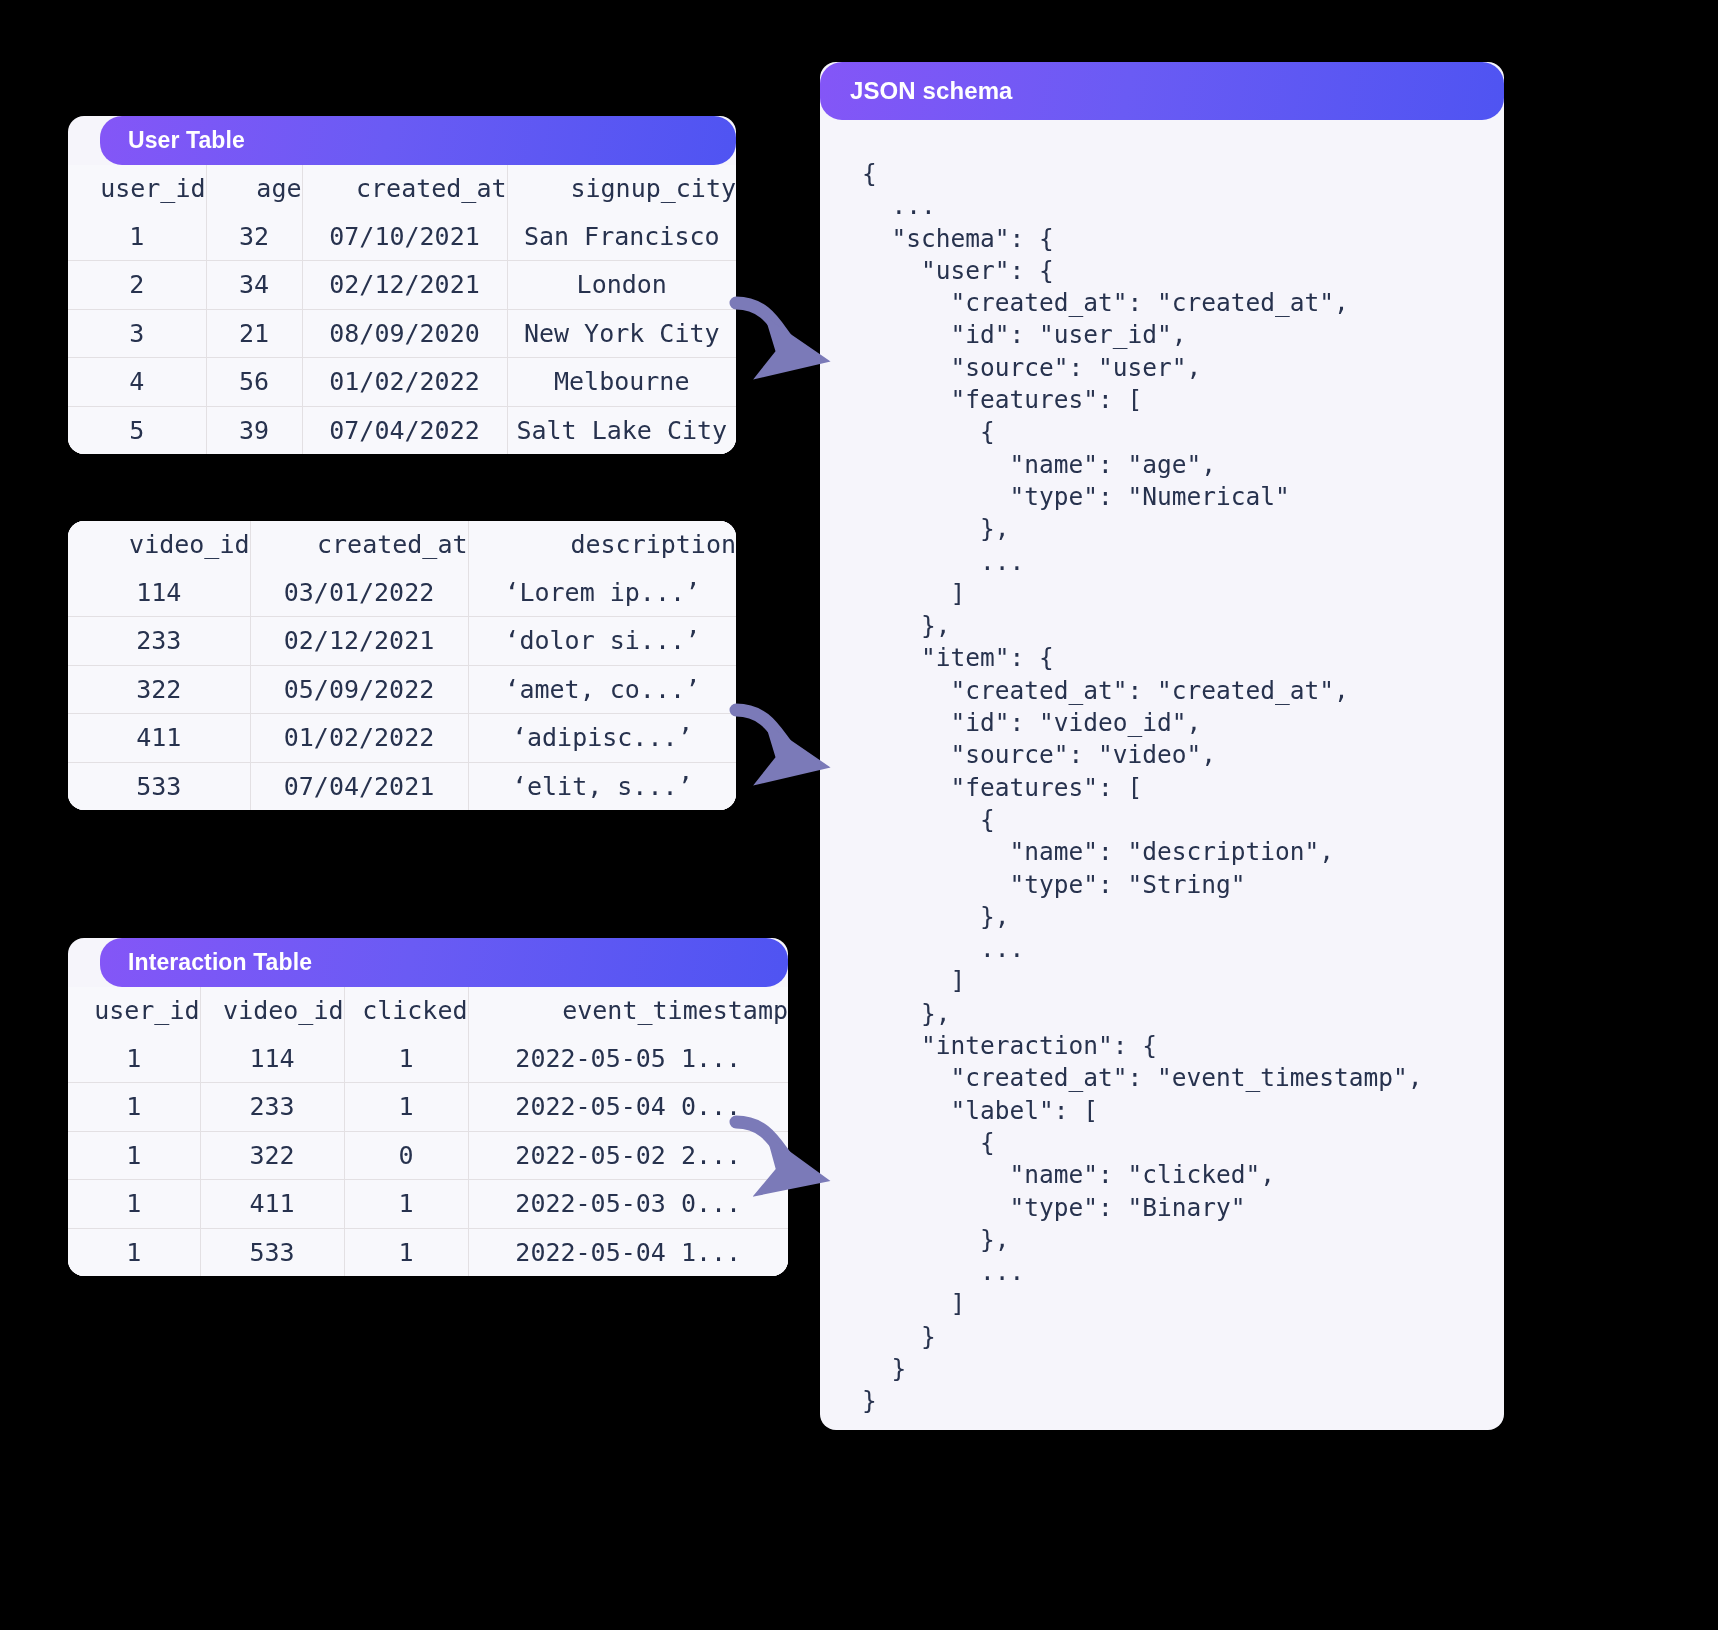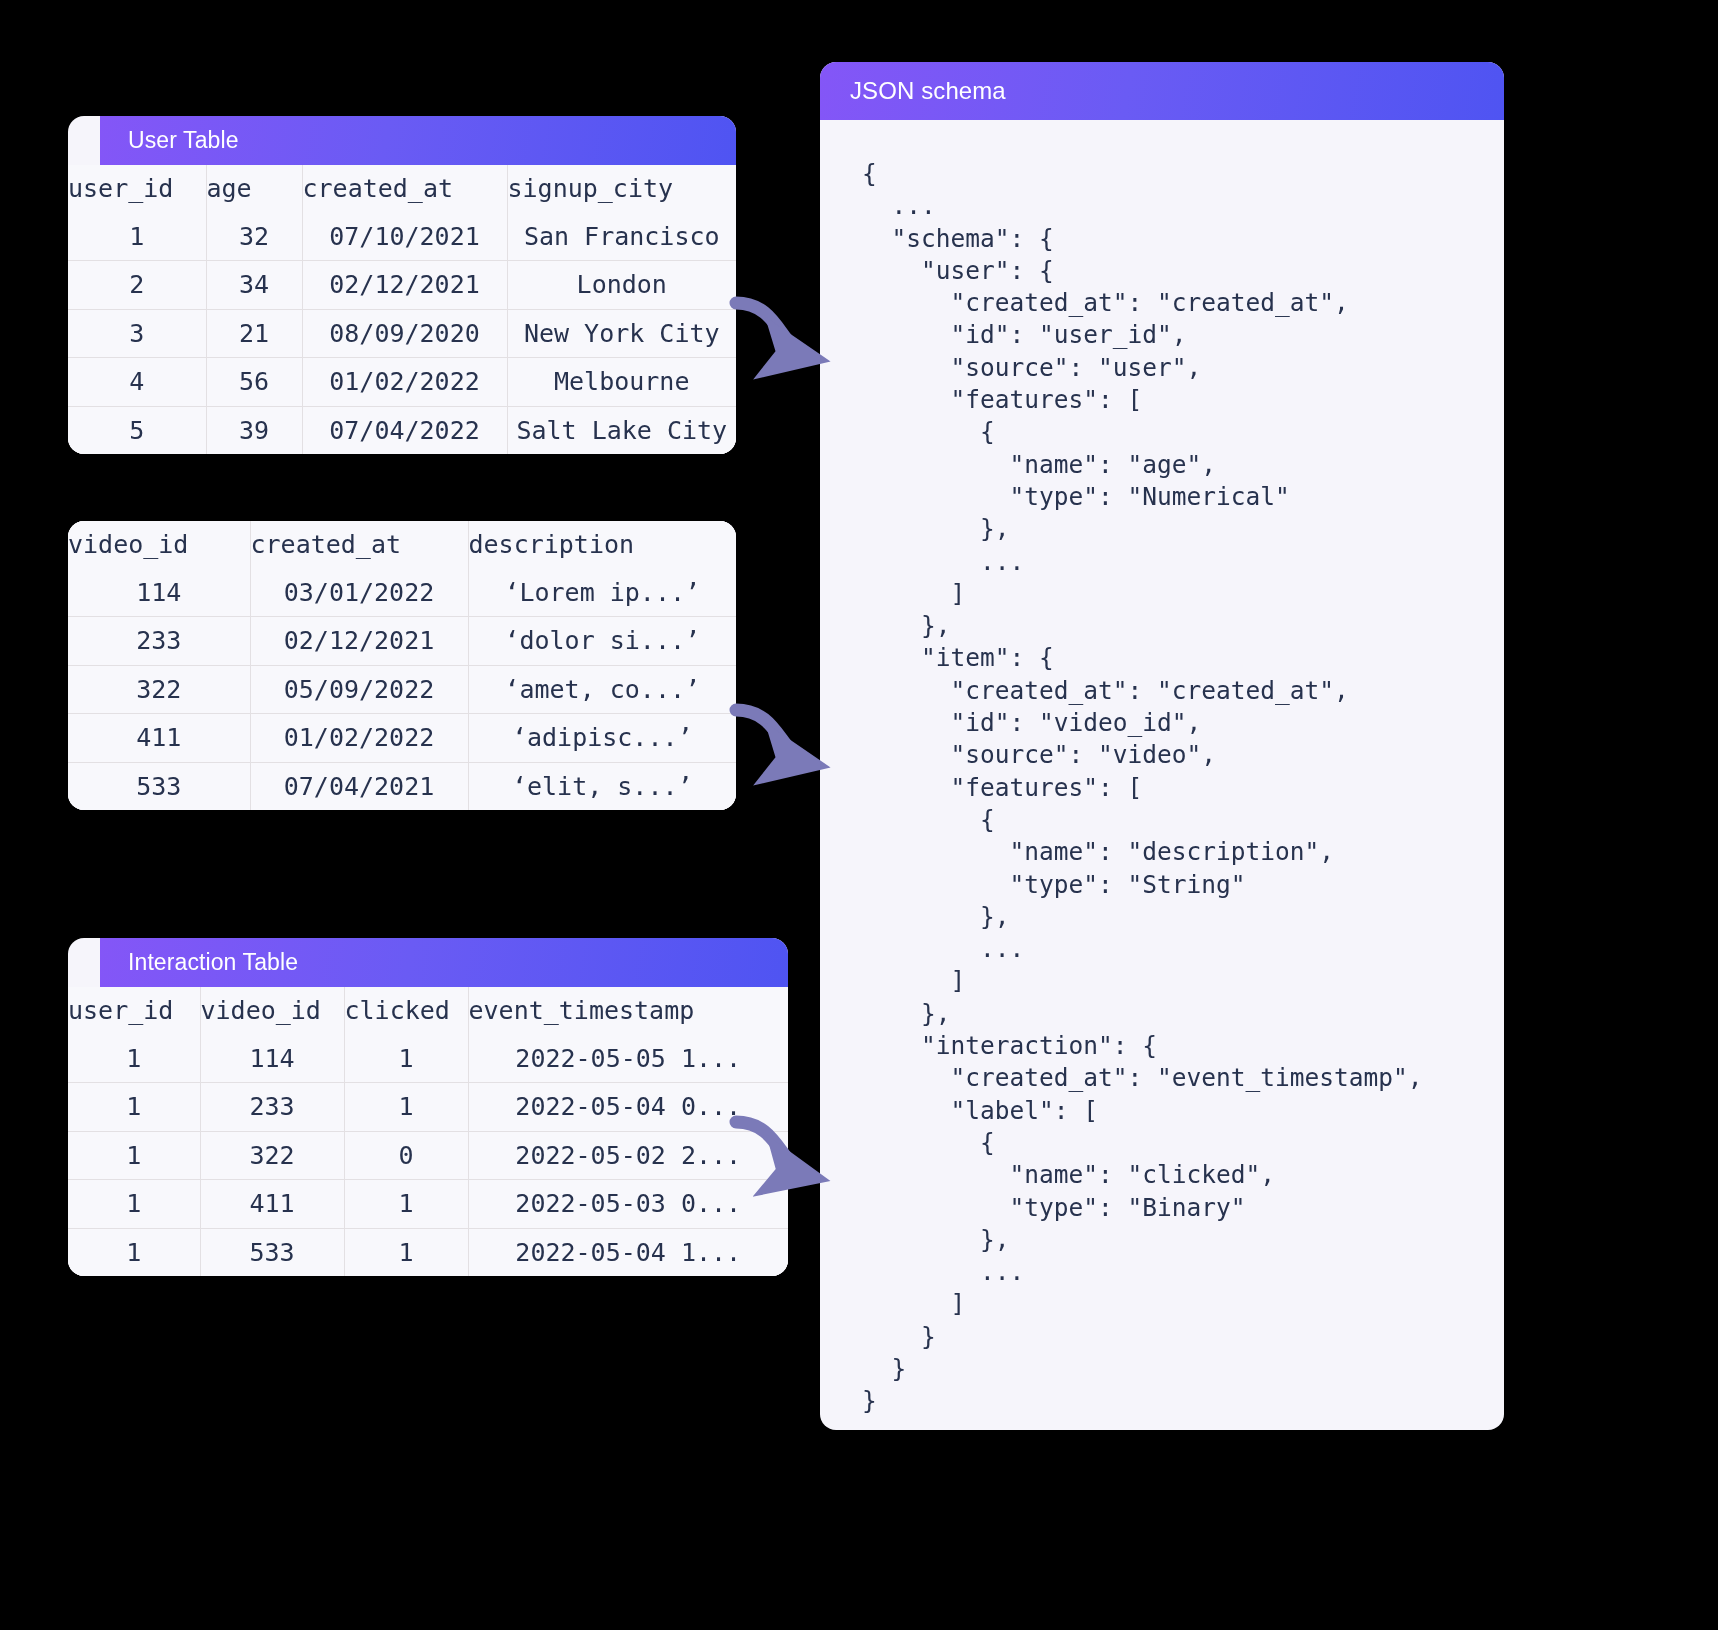"JSON schema" .card-header { border-radius: none -> 22px; font-weight: 400 -> 700 }
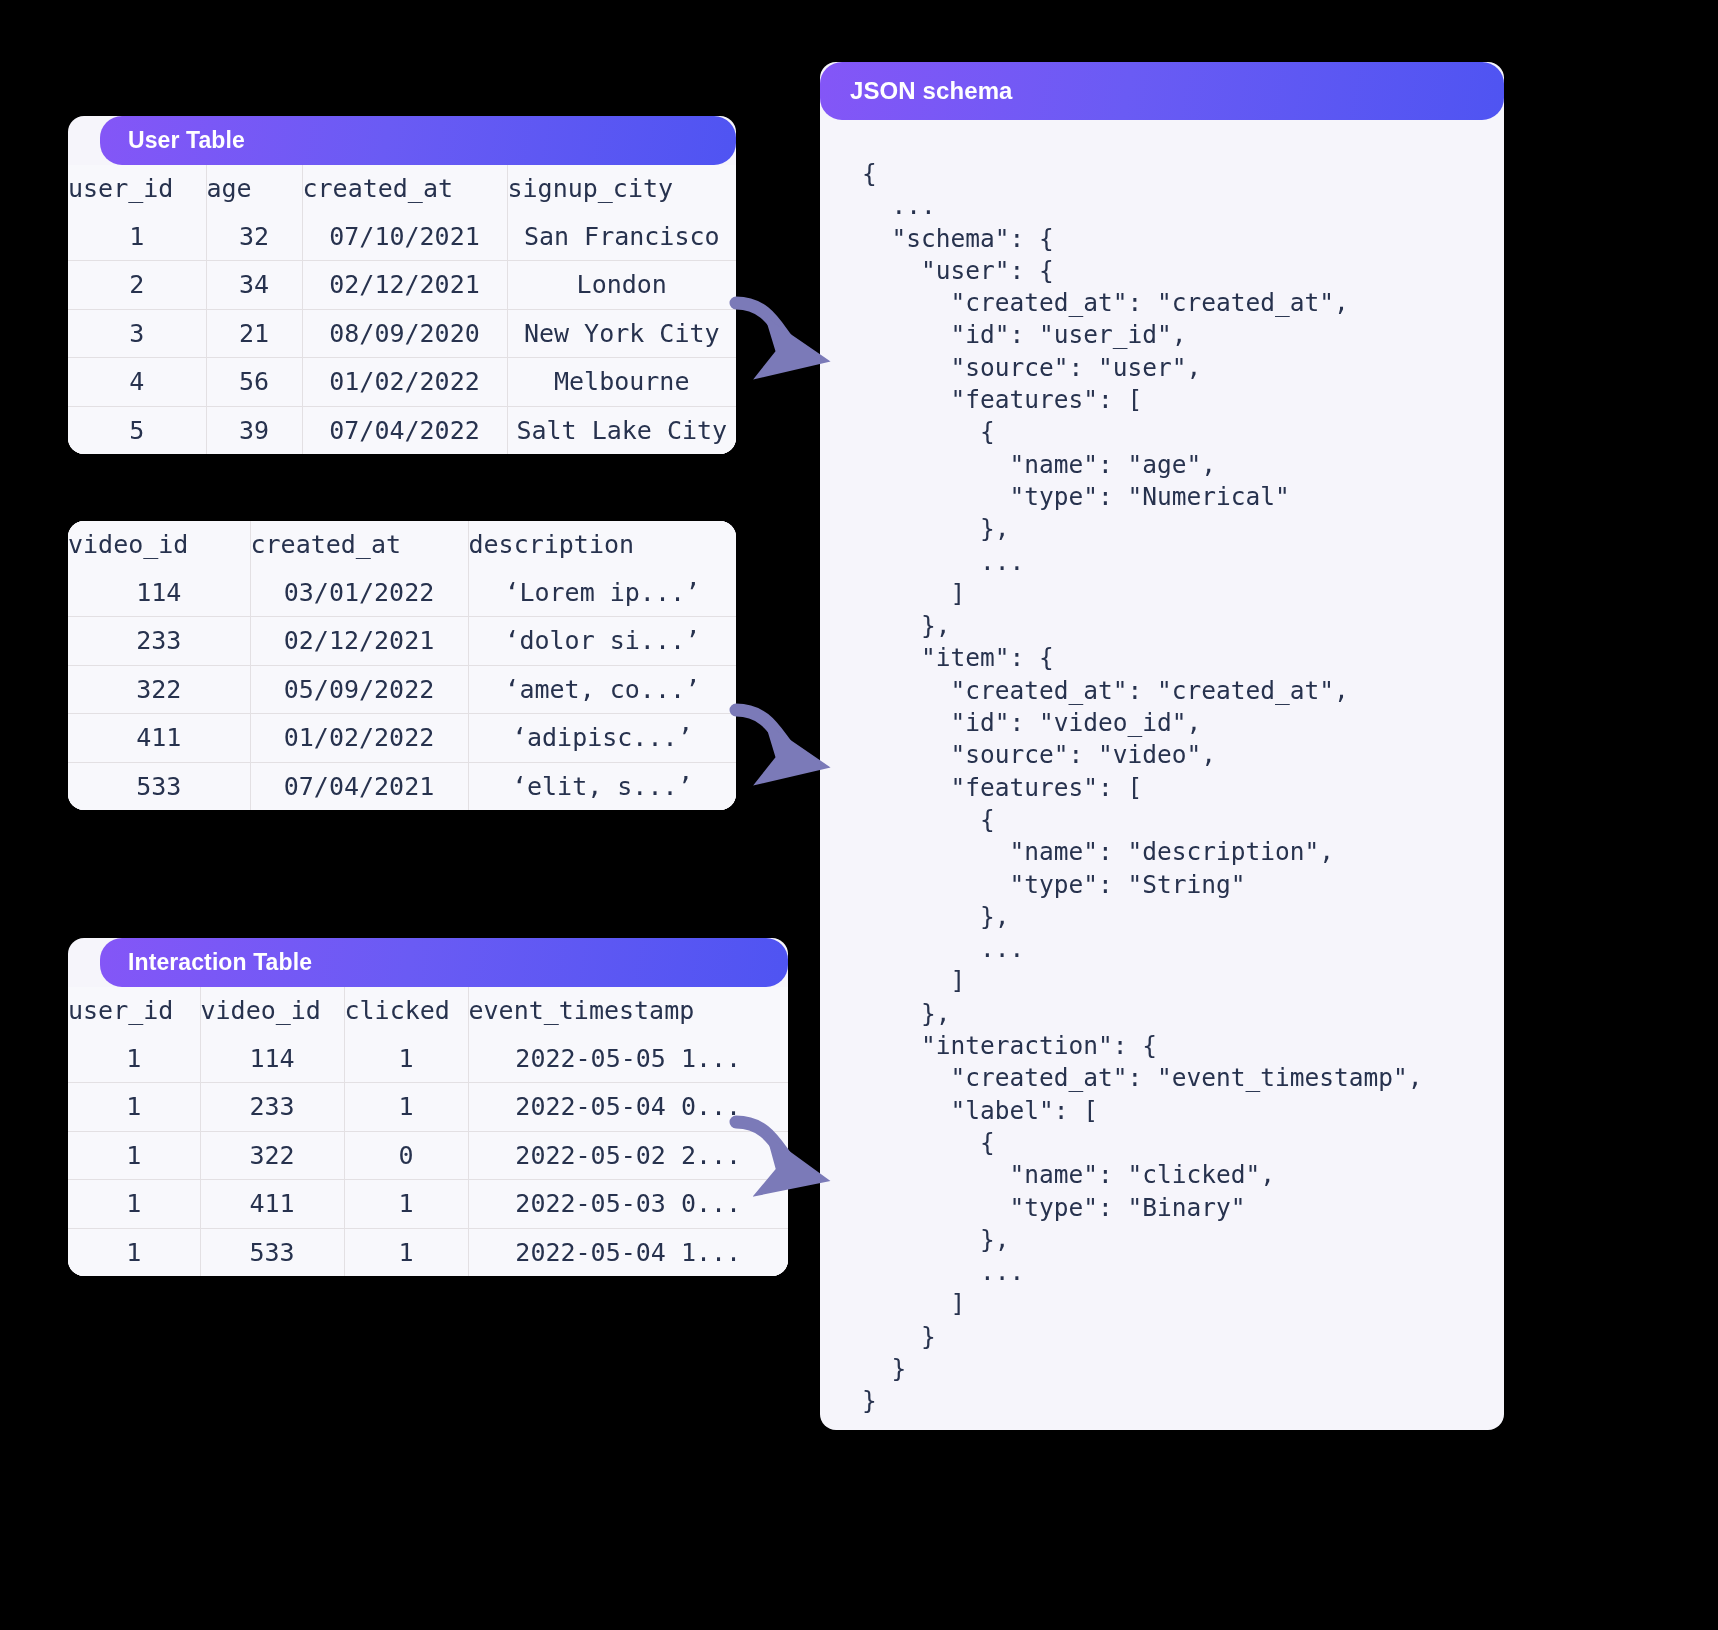"user_id" table.dt th { text-align: left -> right }
